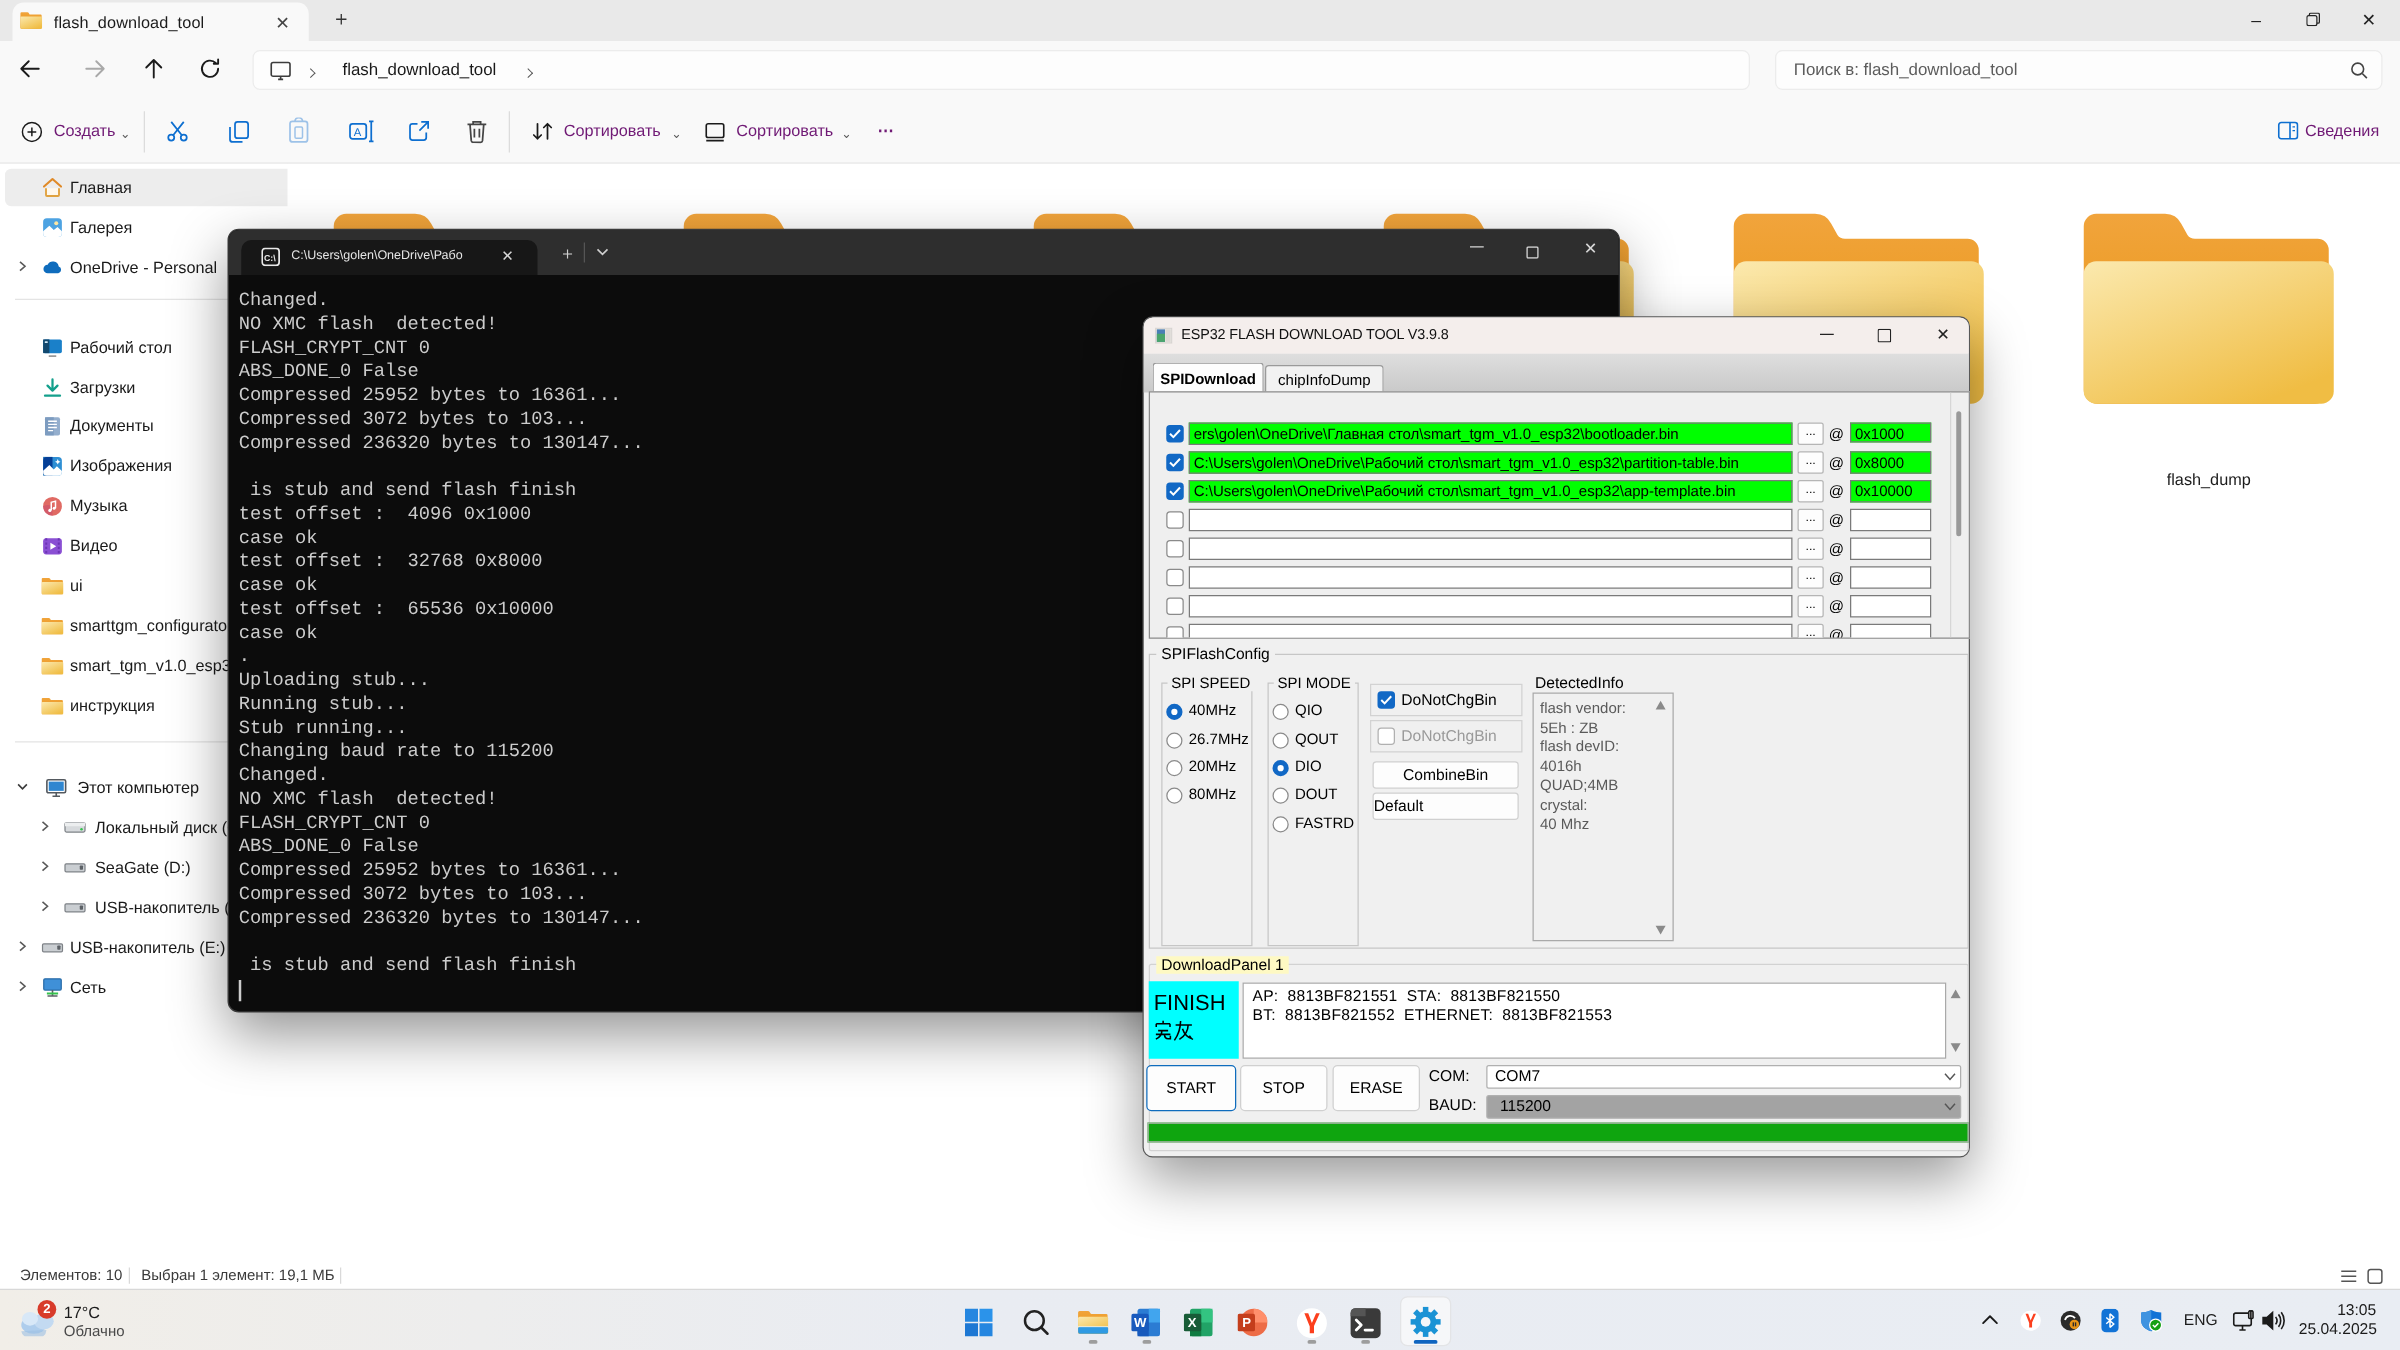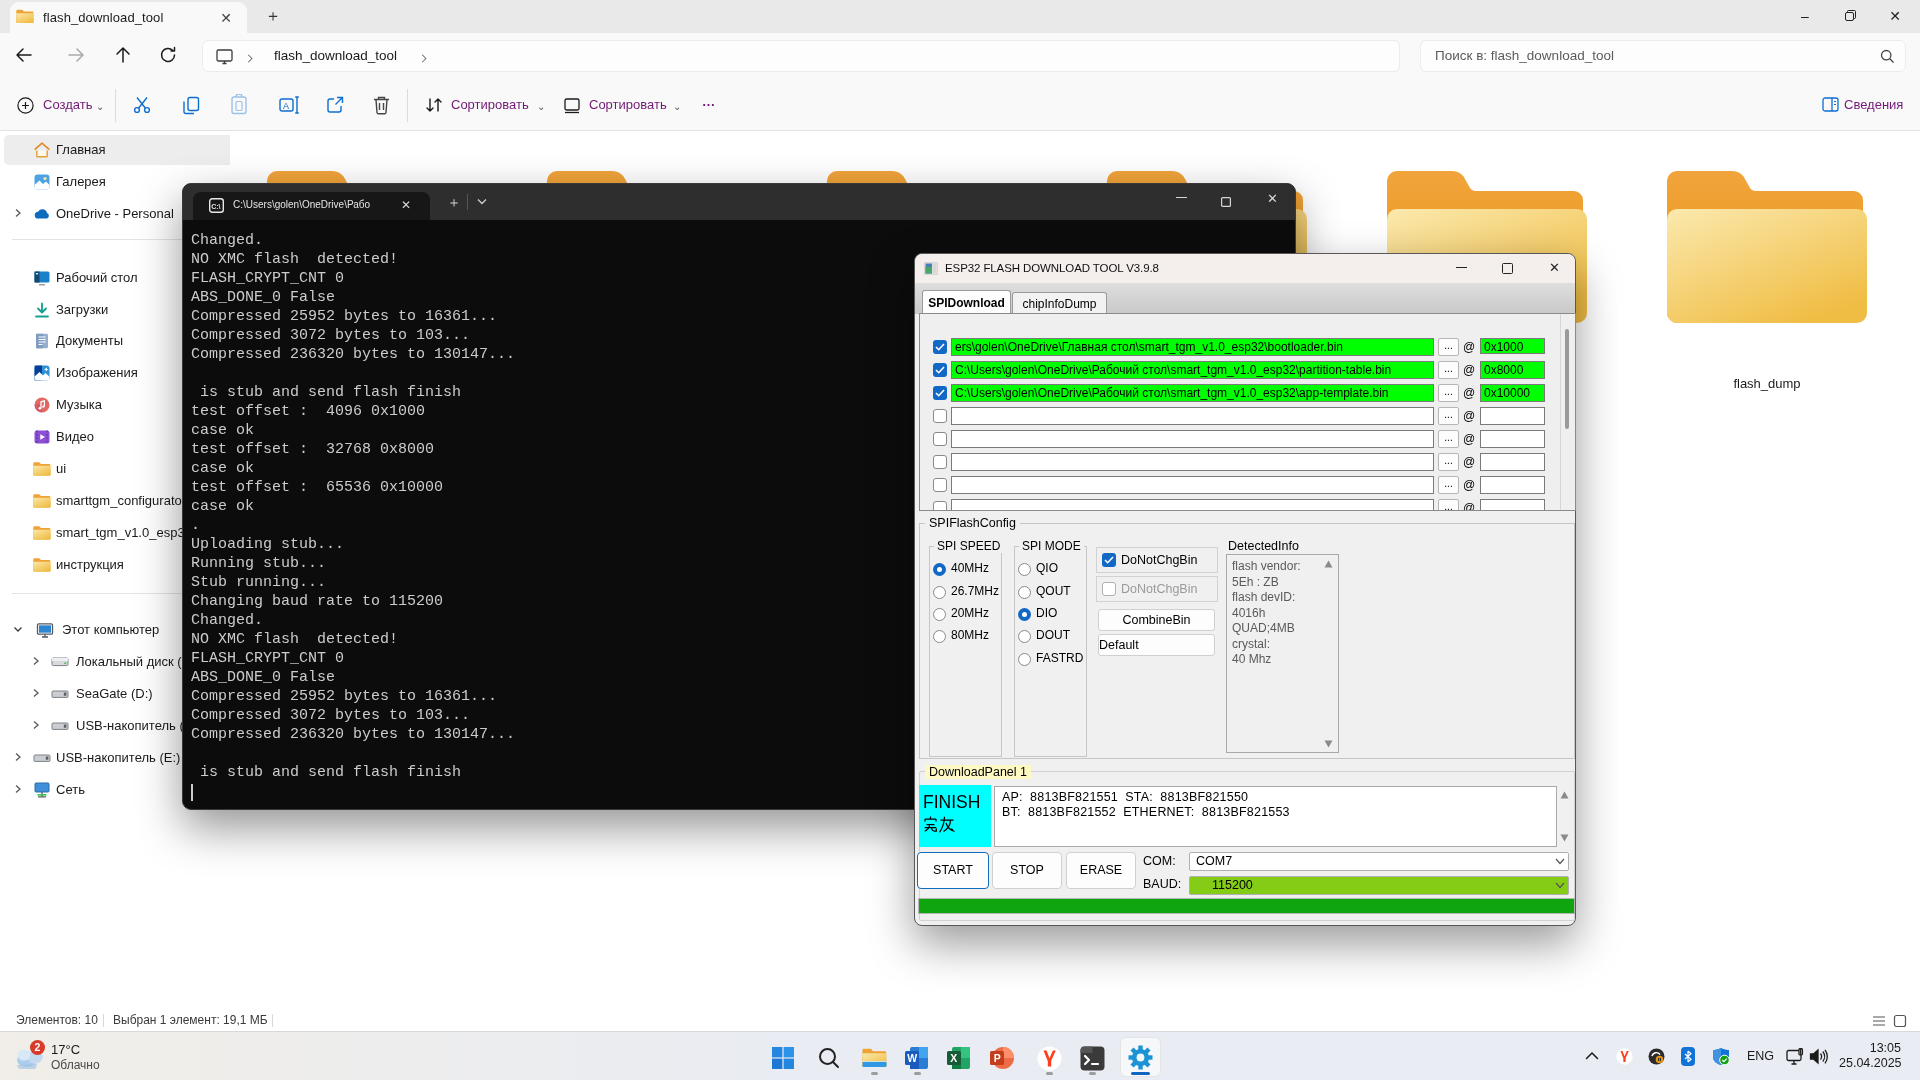"115200" div { background: #84cc16 -> #a3a3a3; padding-left: 22px -> 10px }
